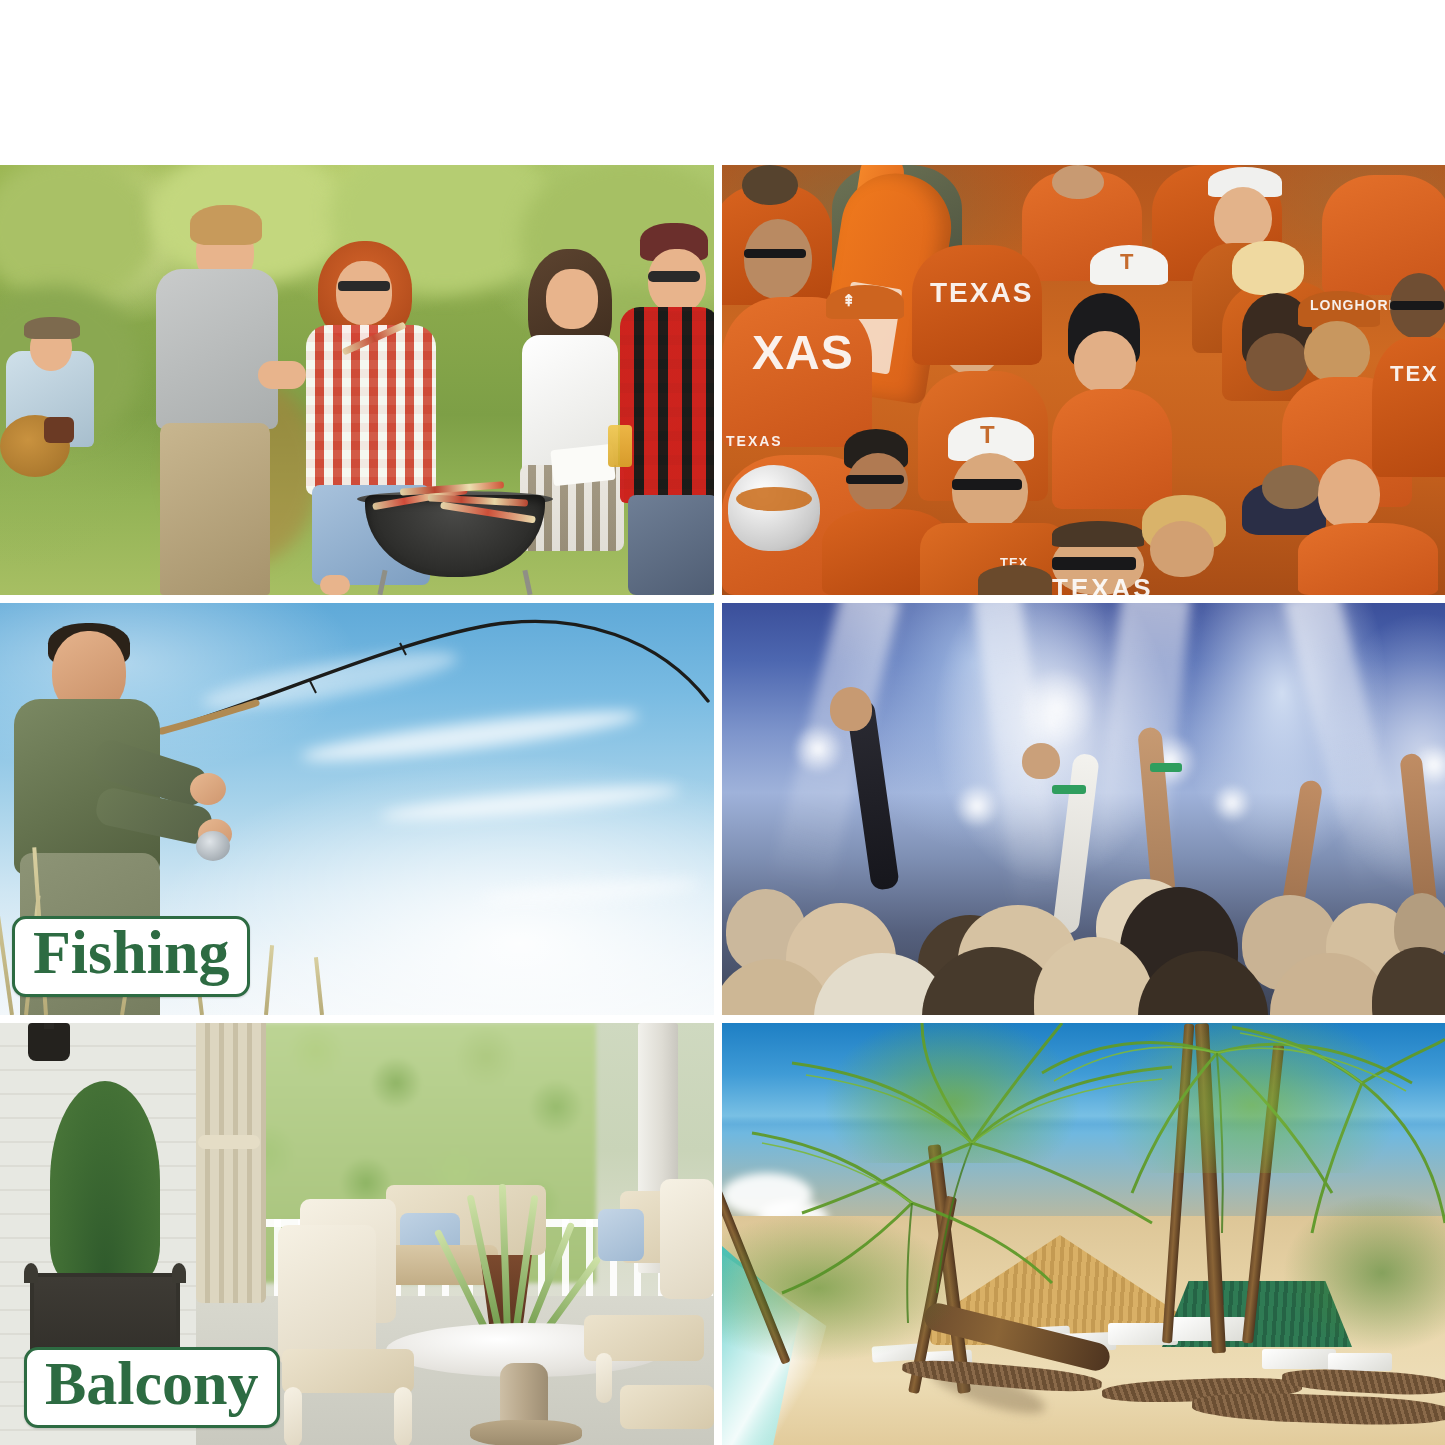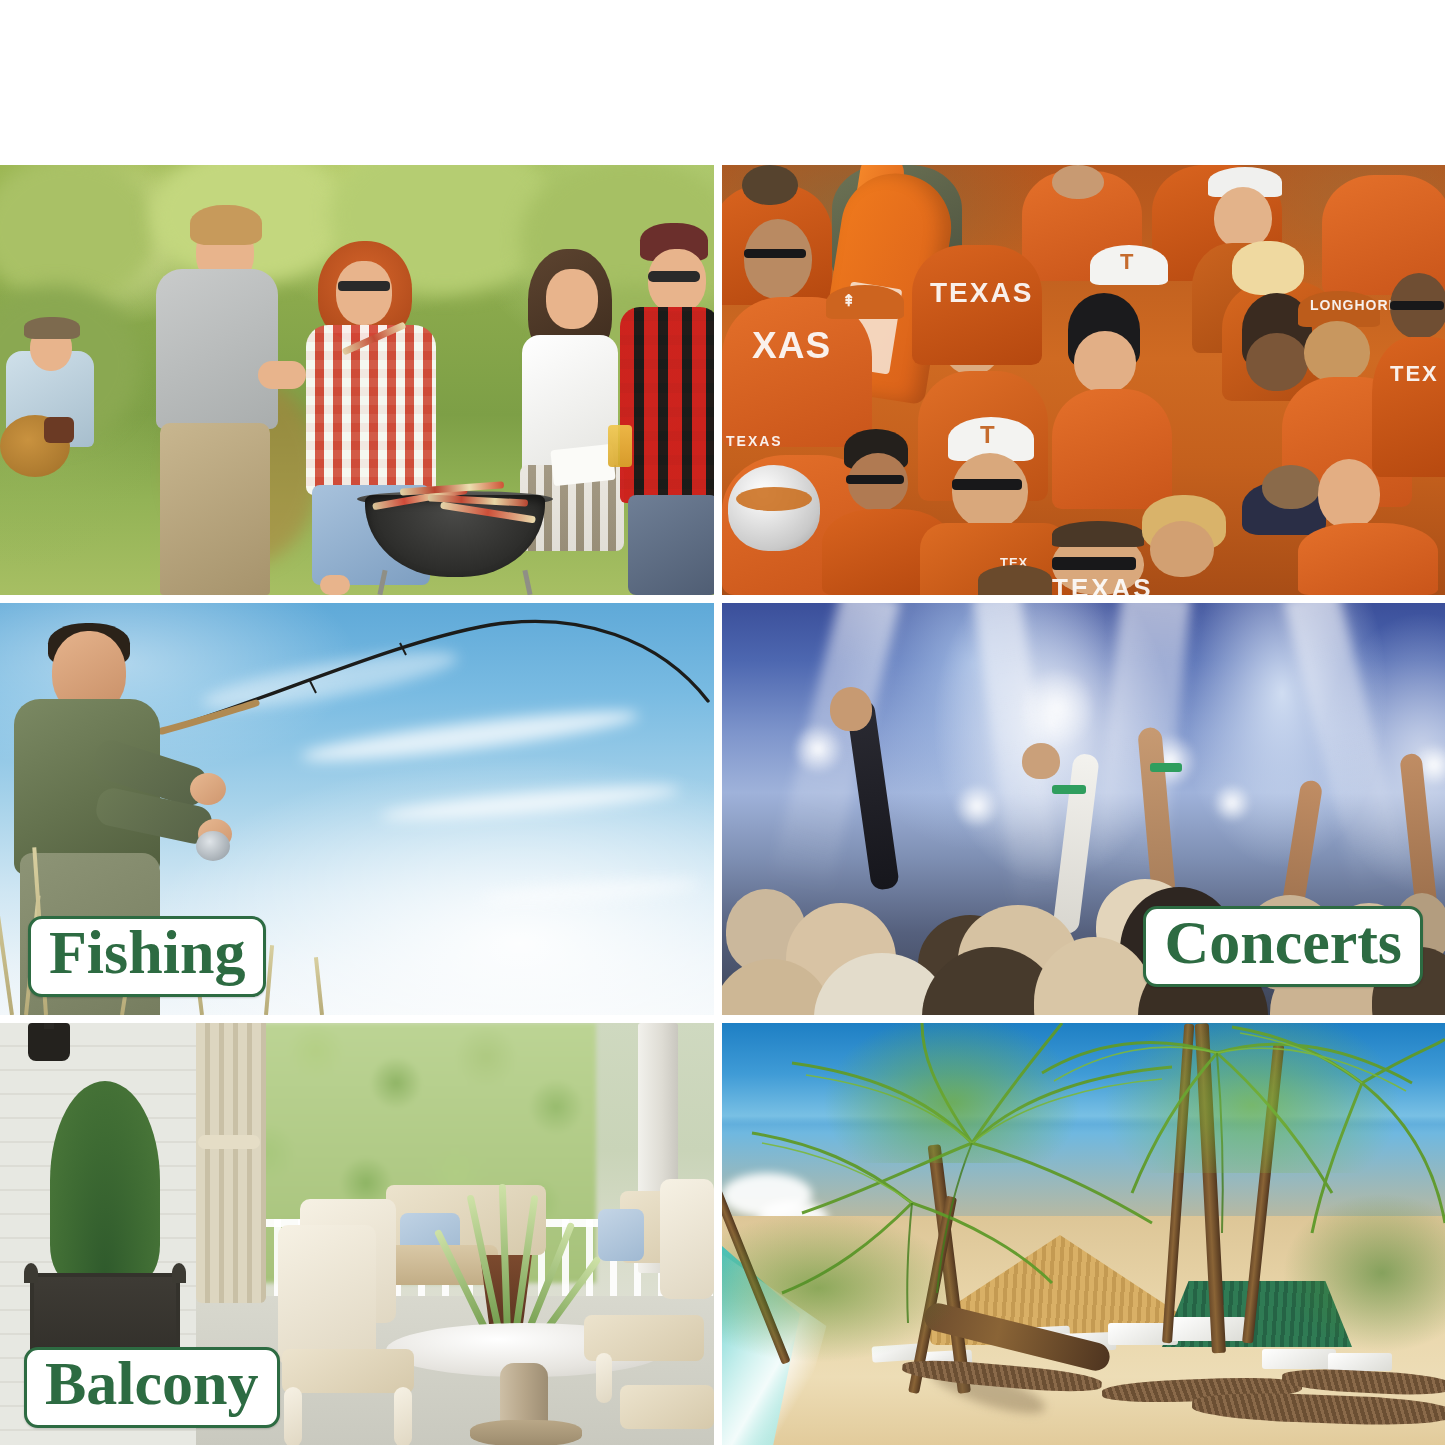"XAS" div.sp-txt { font-size: 37px -> 48px }
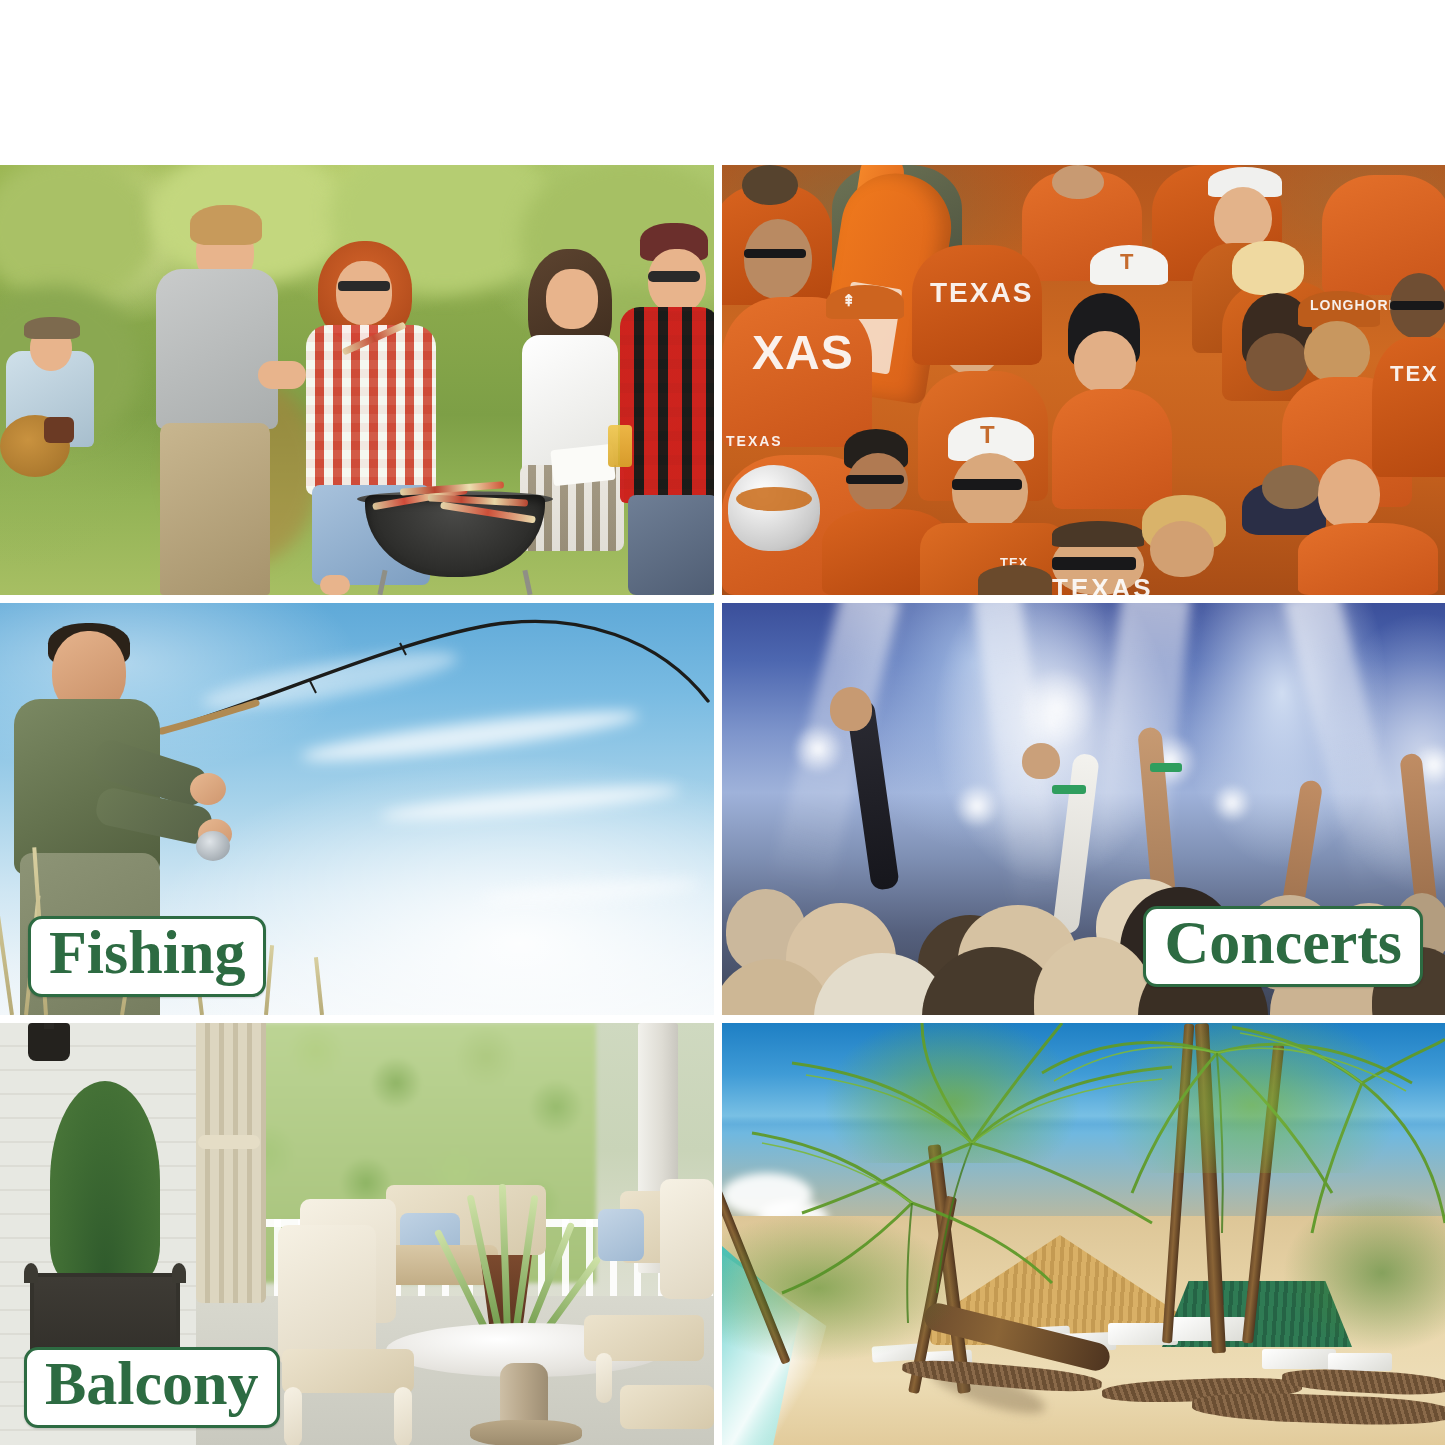"Fishing" .b-fishing { left: 28px -> 12px }
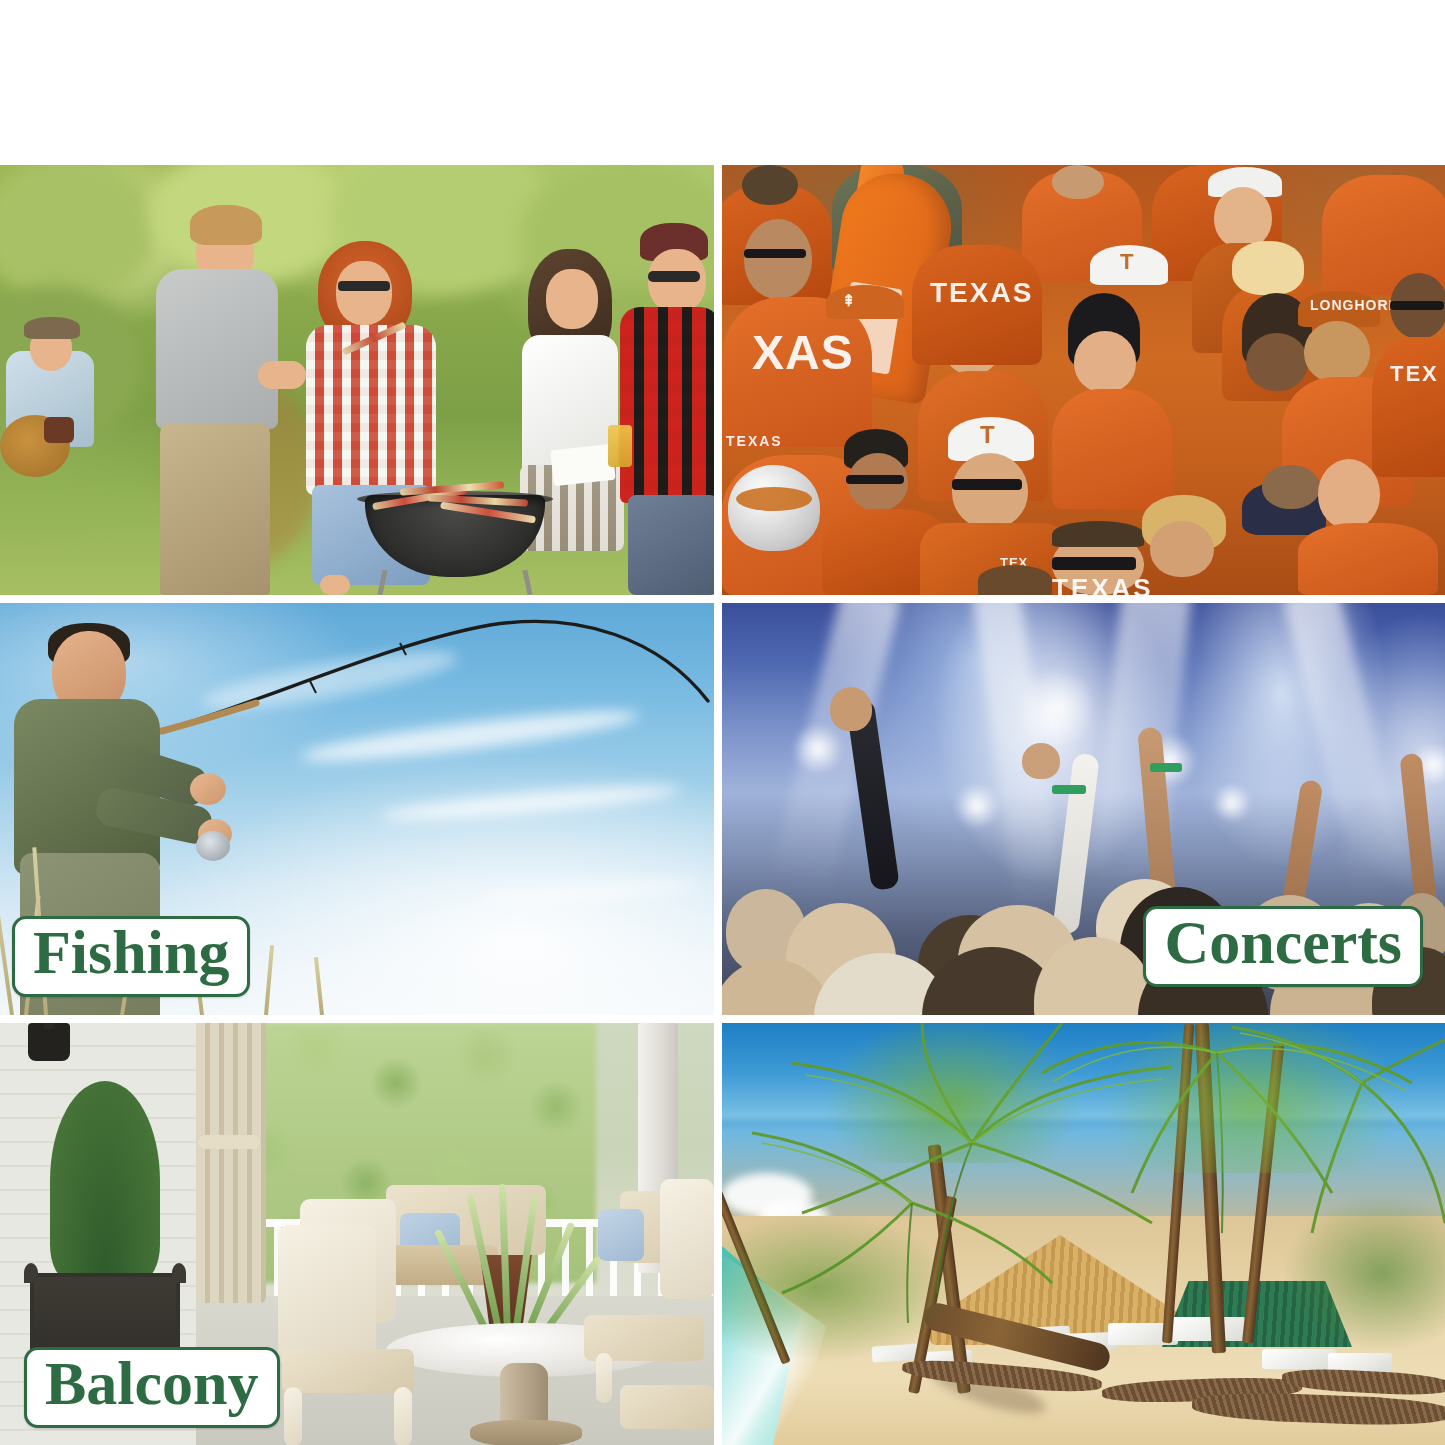"Concerts" div.badge { html: <div>Concerts</div> -> none }
